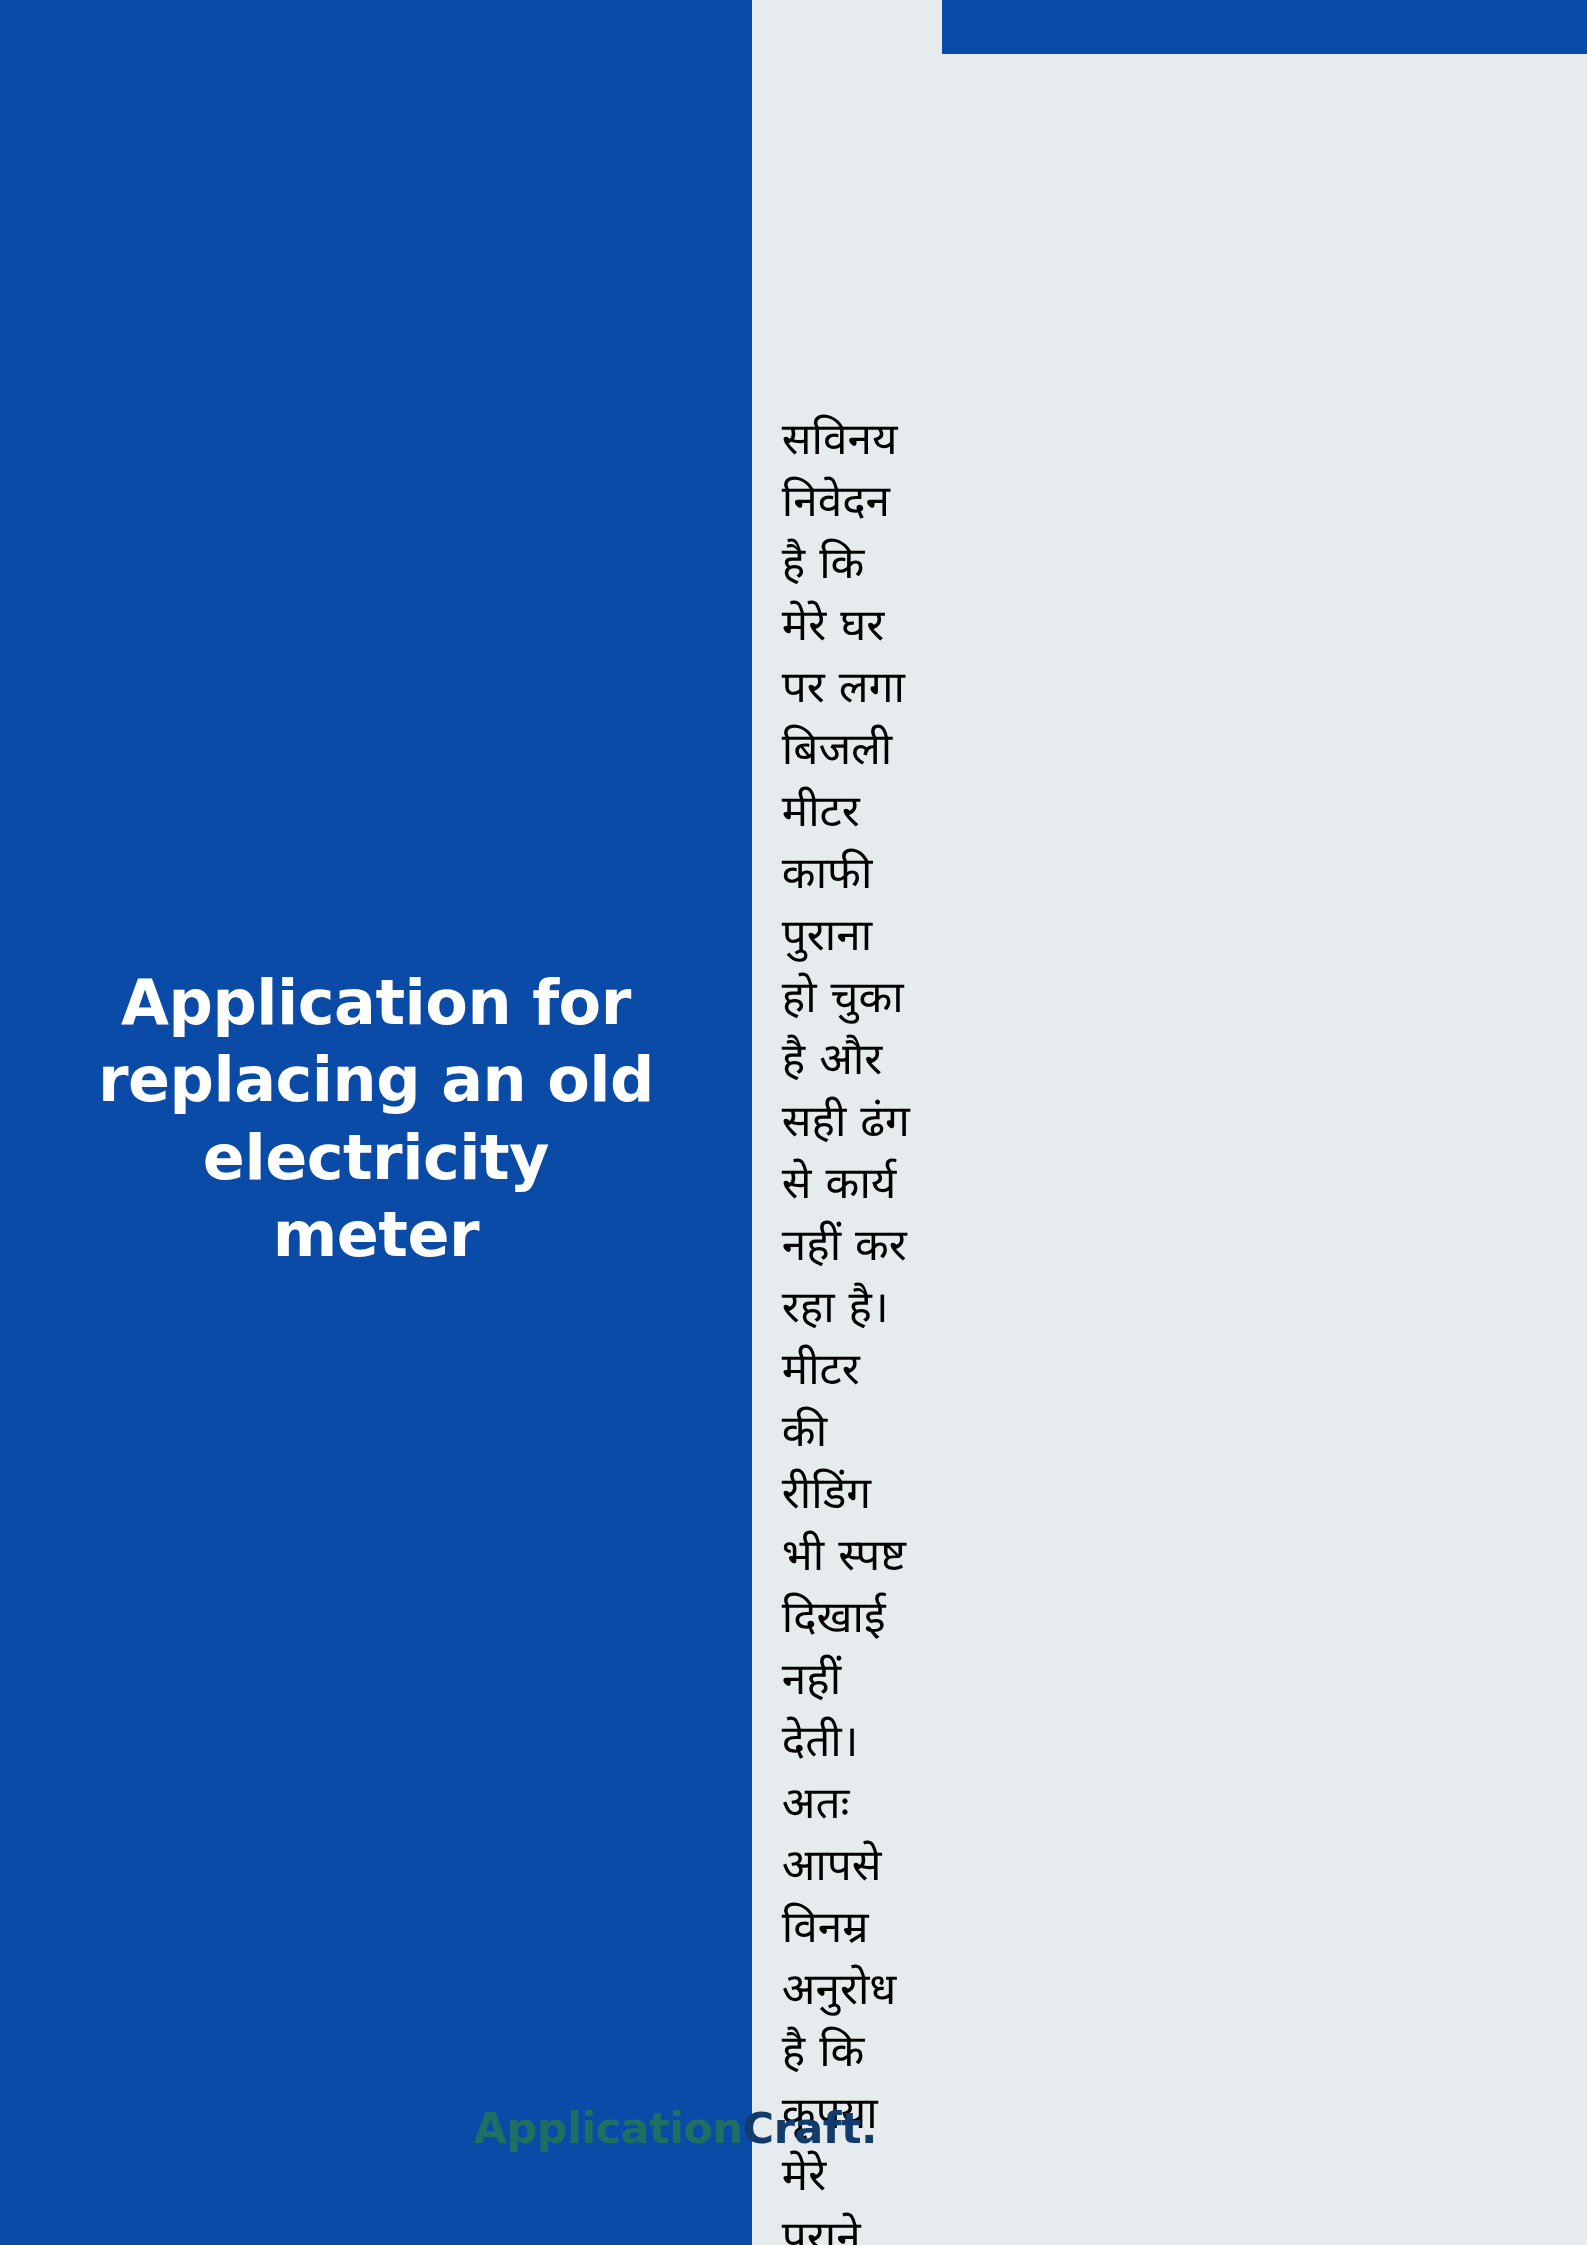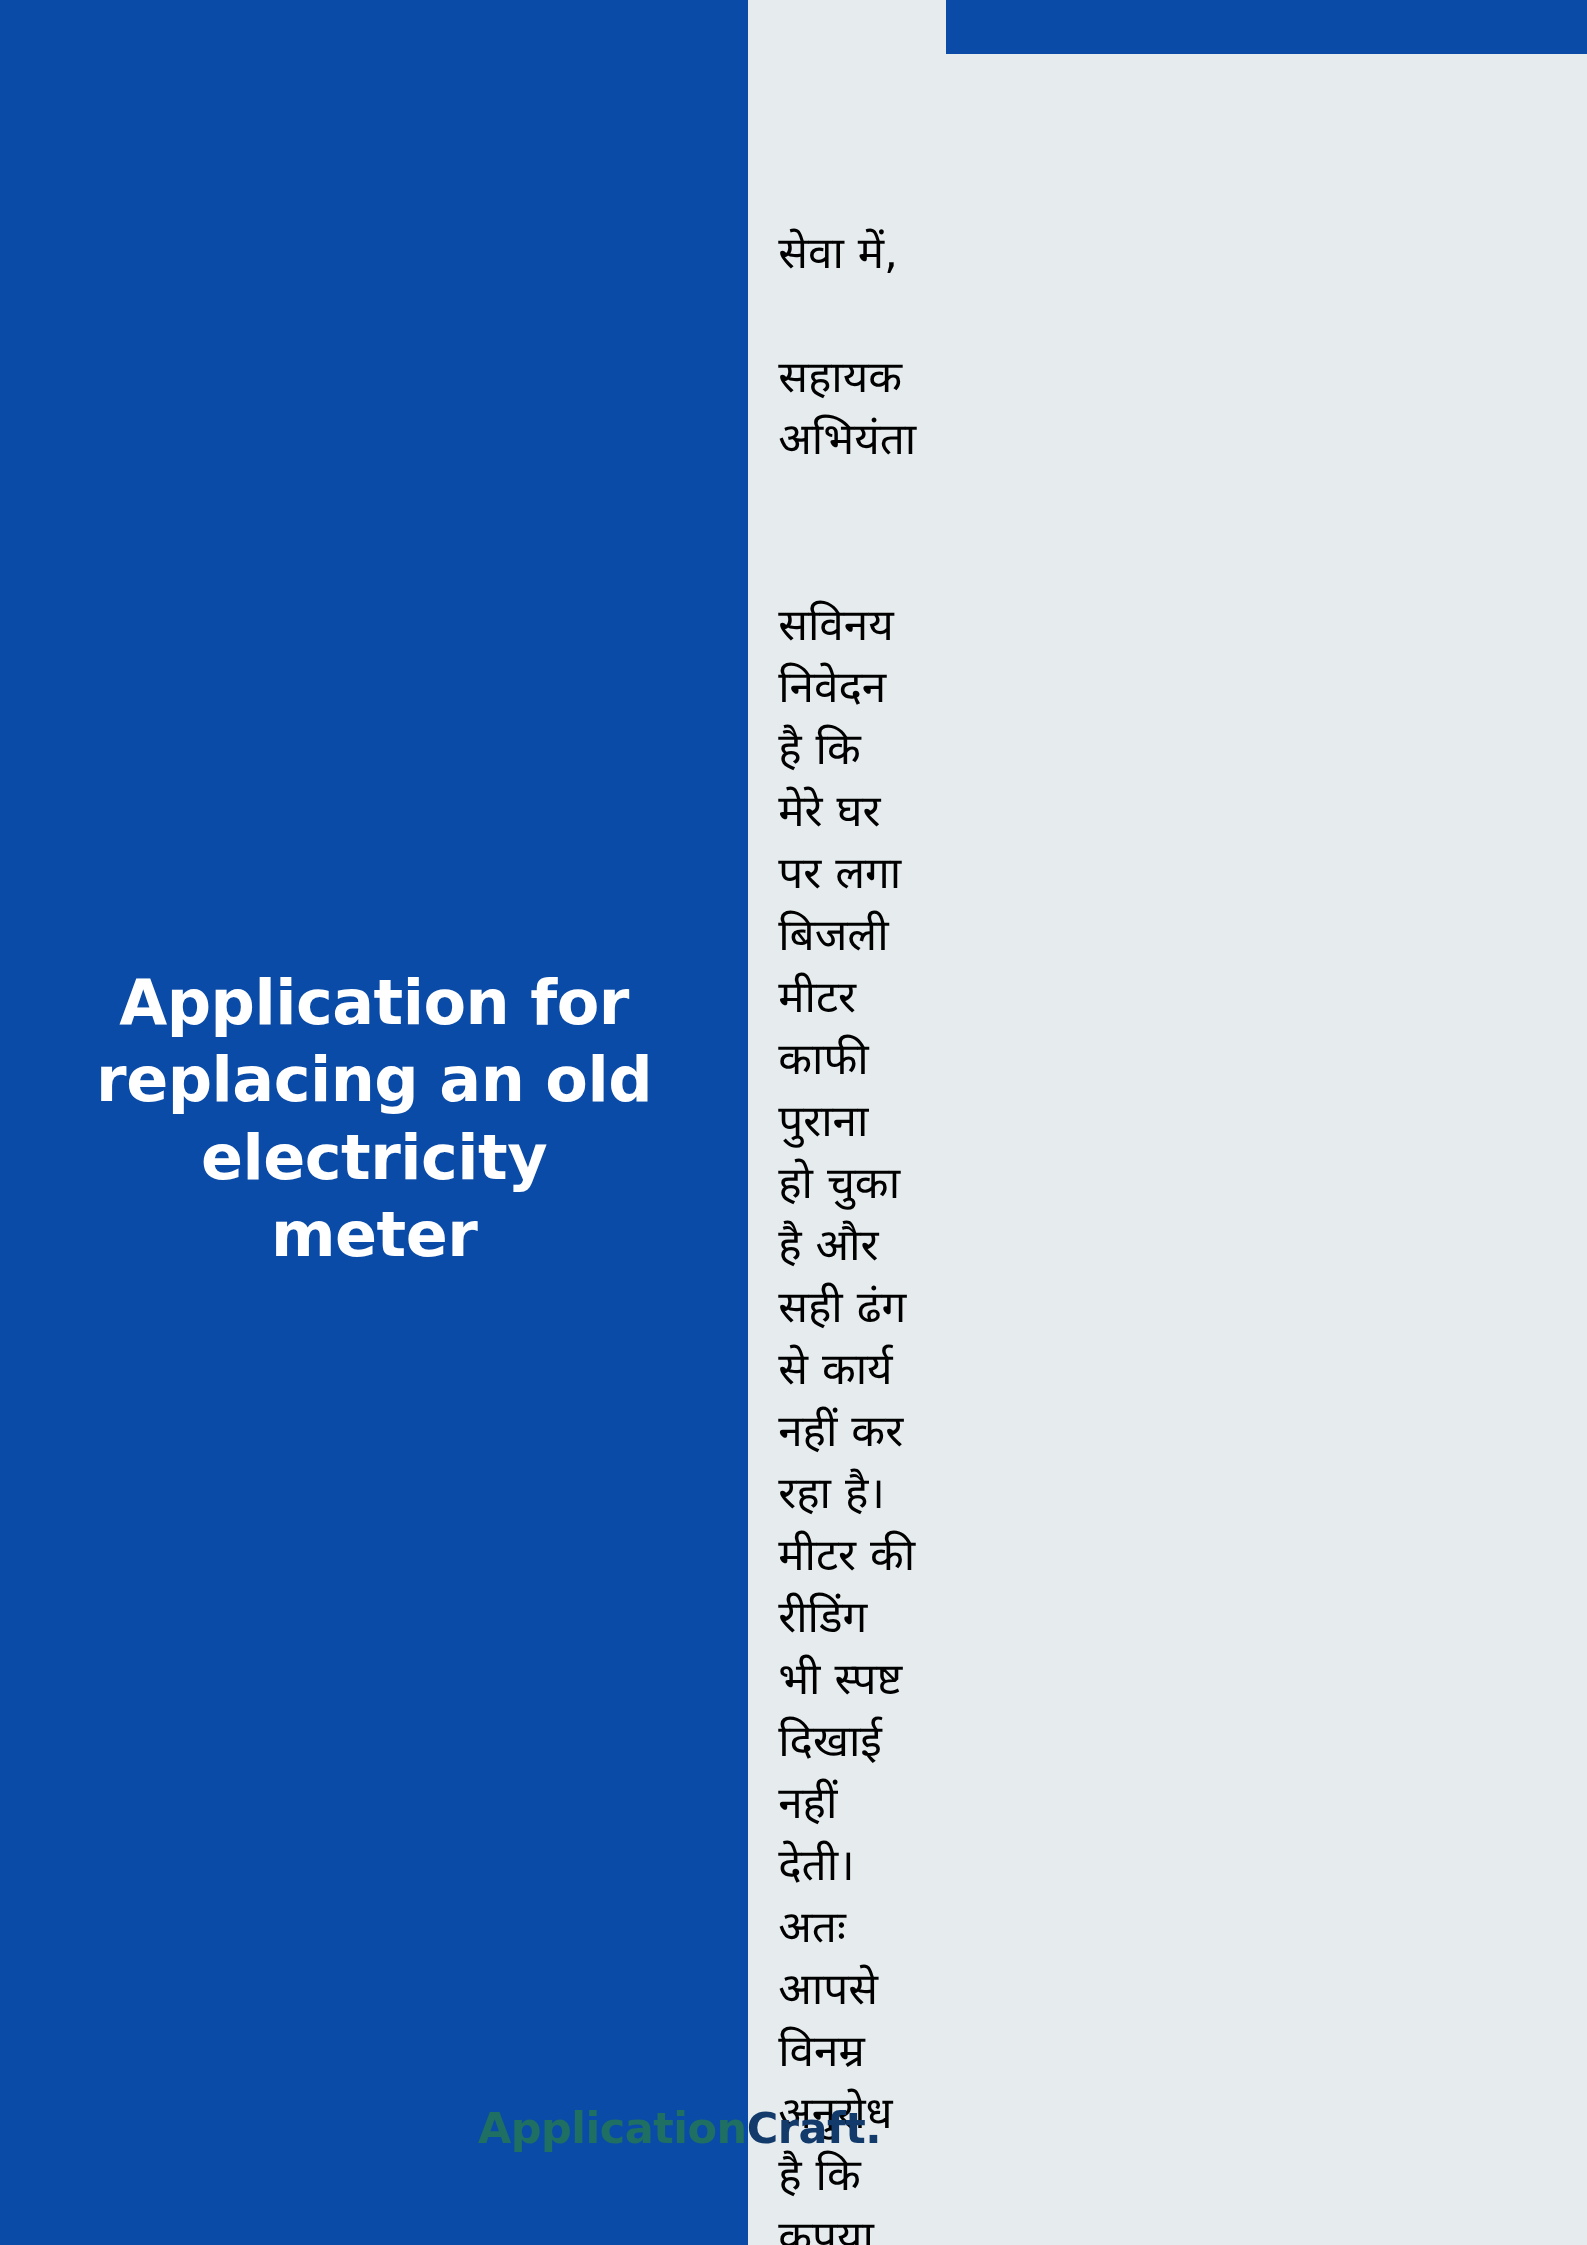"सेवा में," span.line { html: <span>सेवा में,</span> -> none }
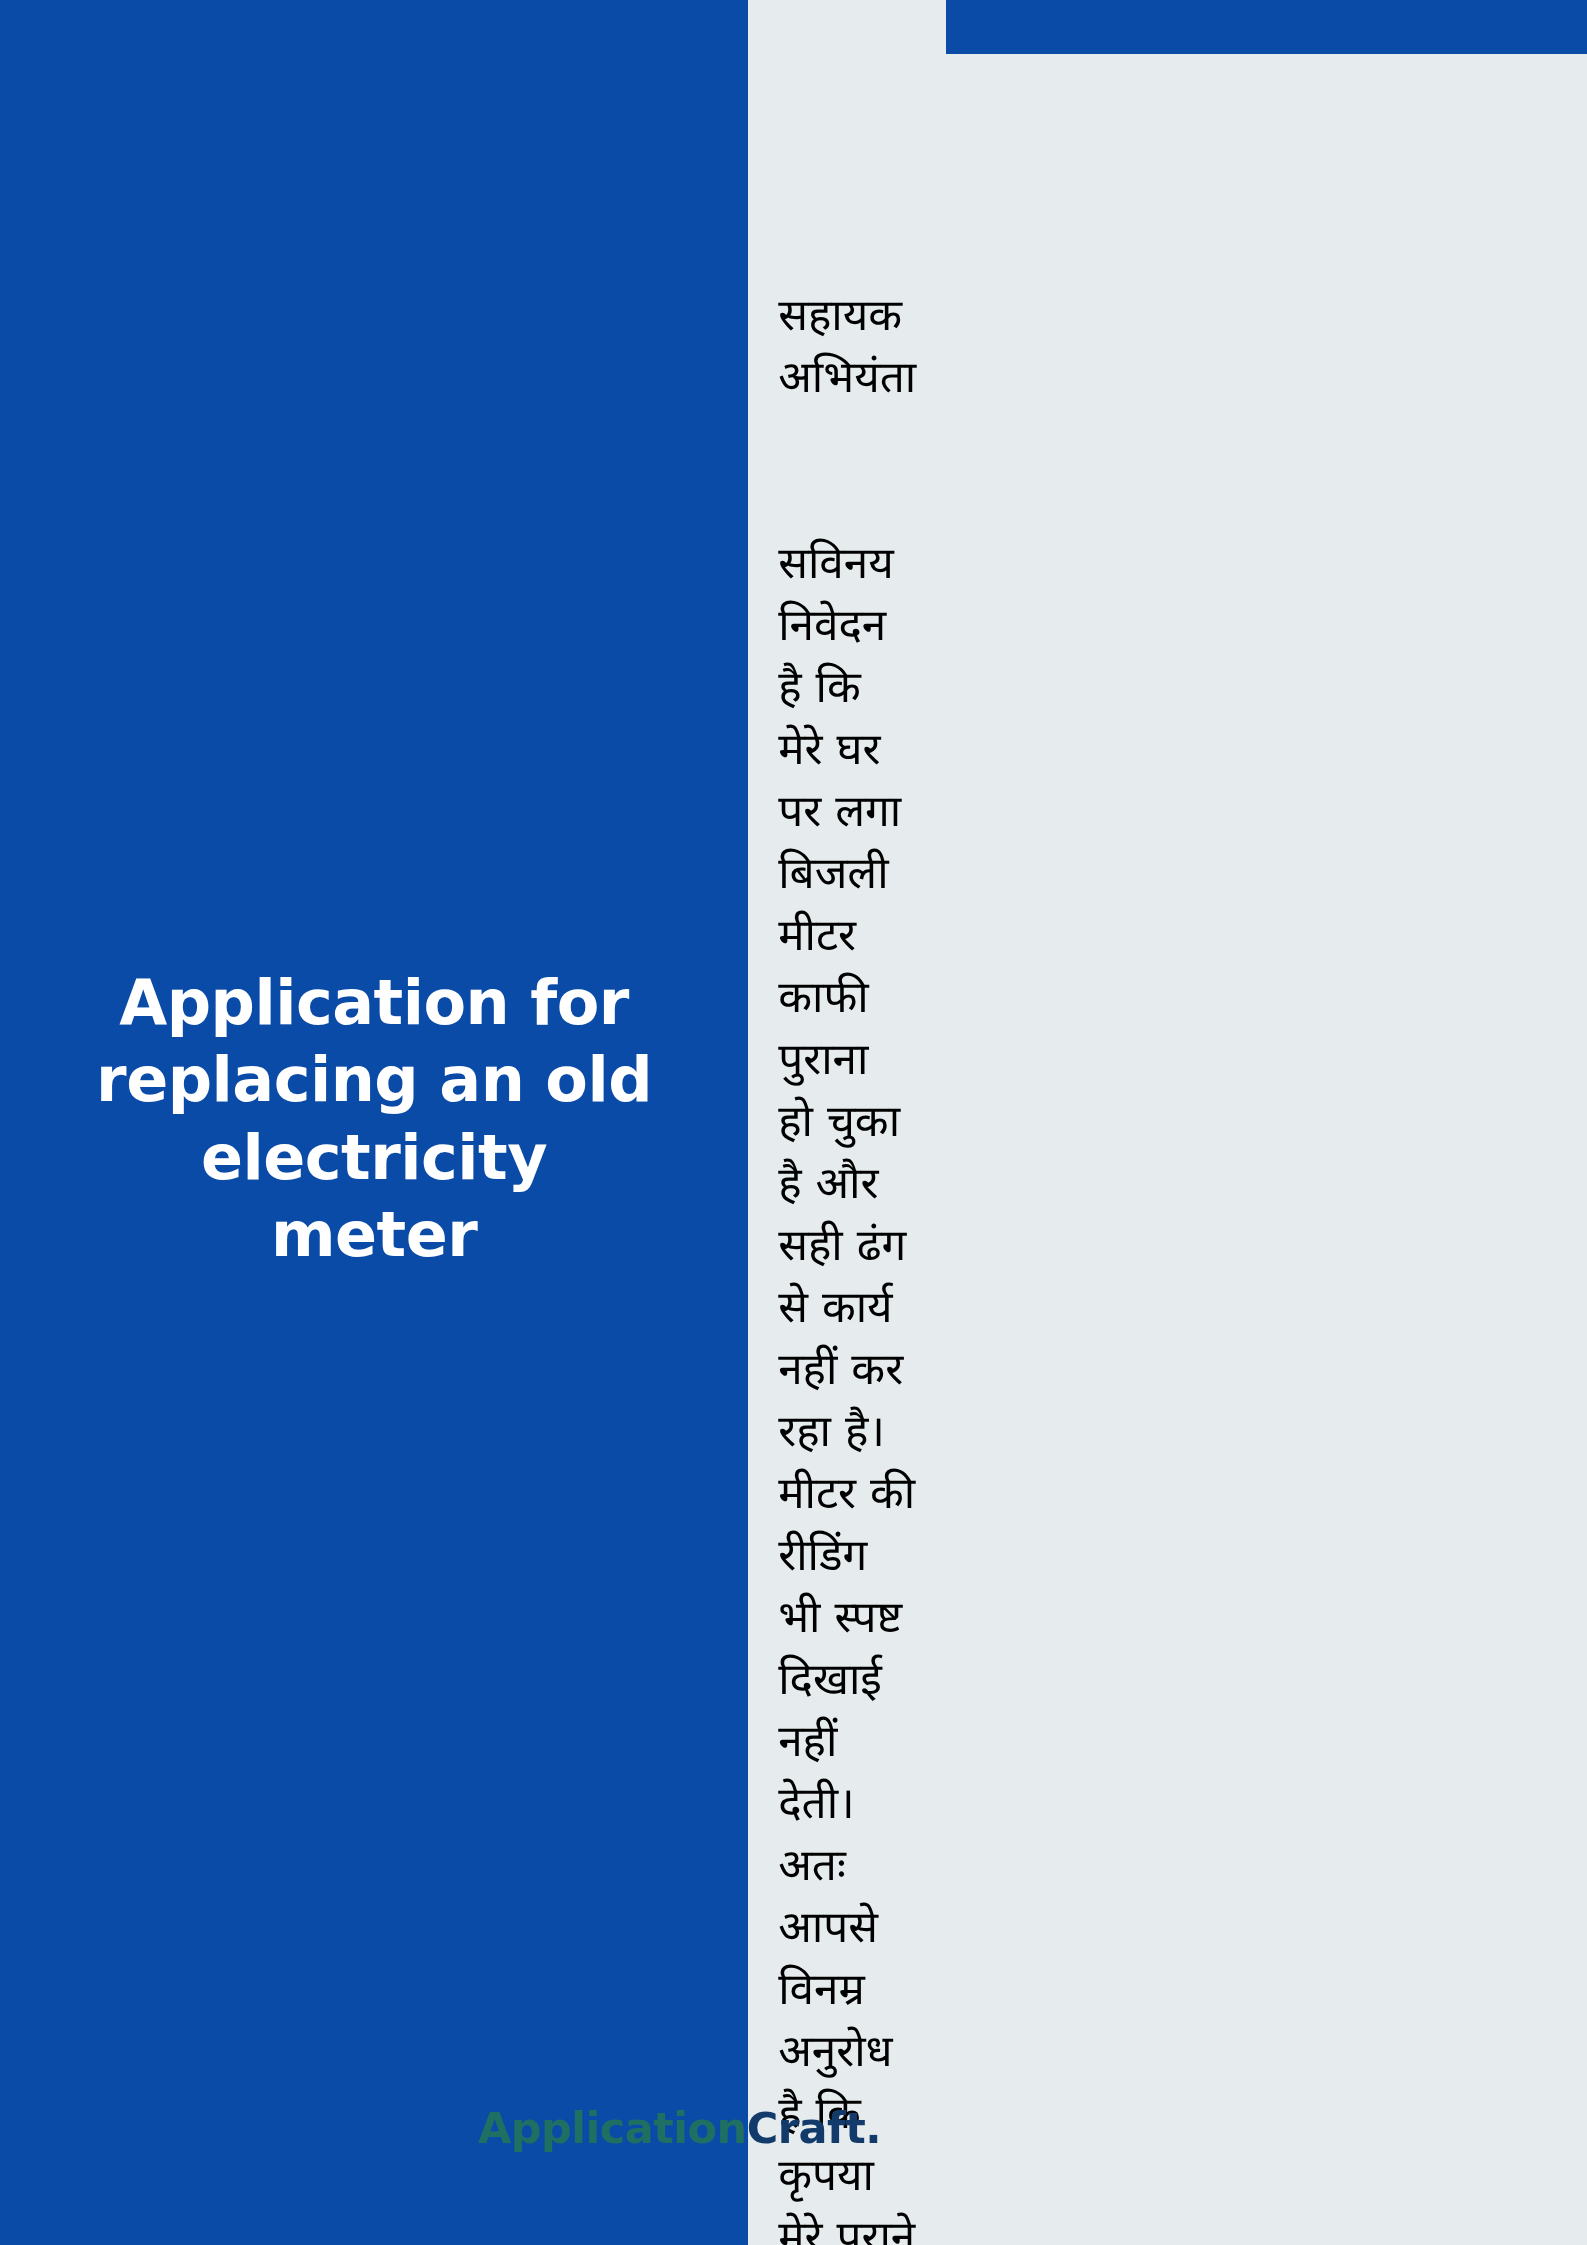"सहायक अभियंता" span.line { html: <span>सहायक अभियंता</span> -> none }
